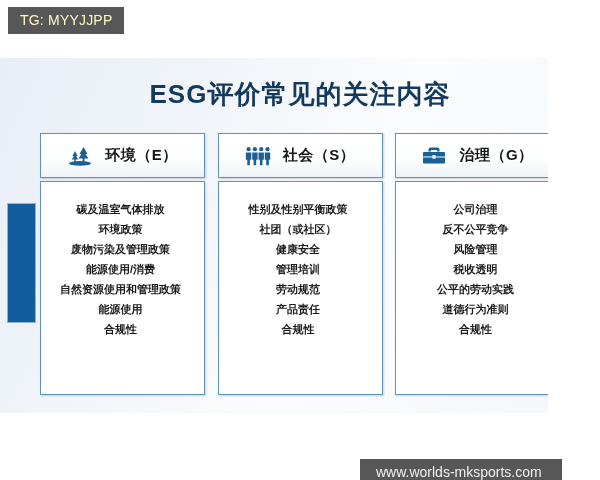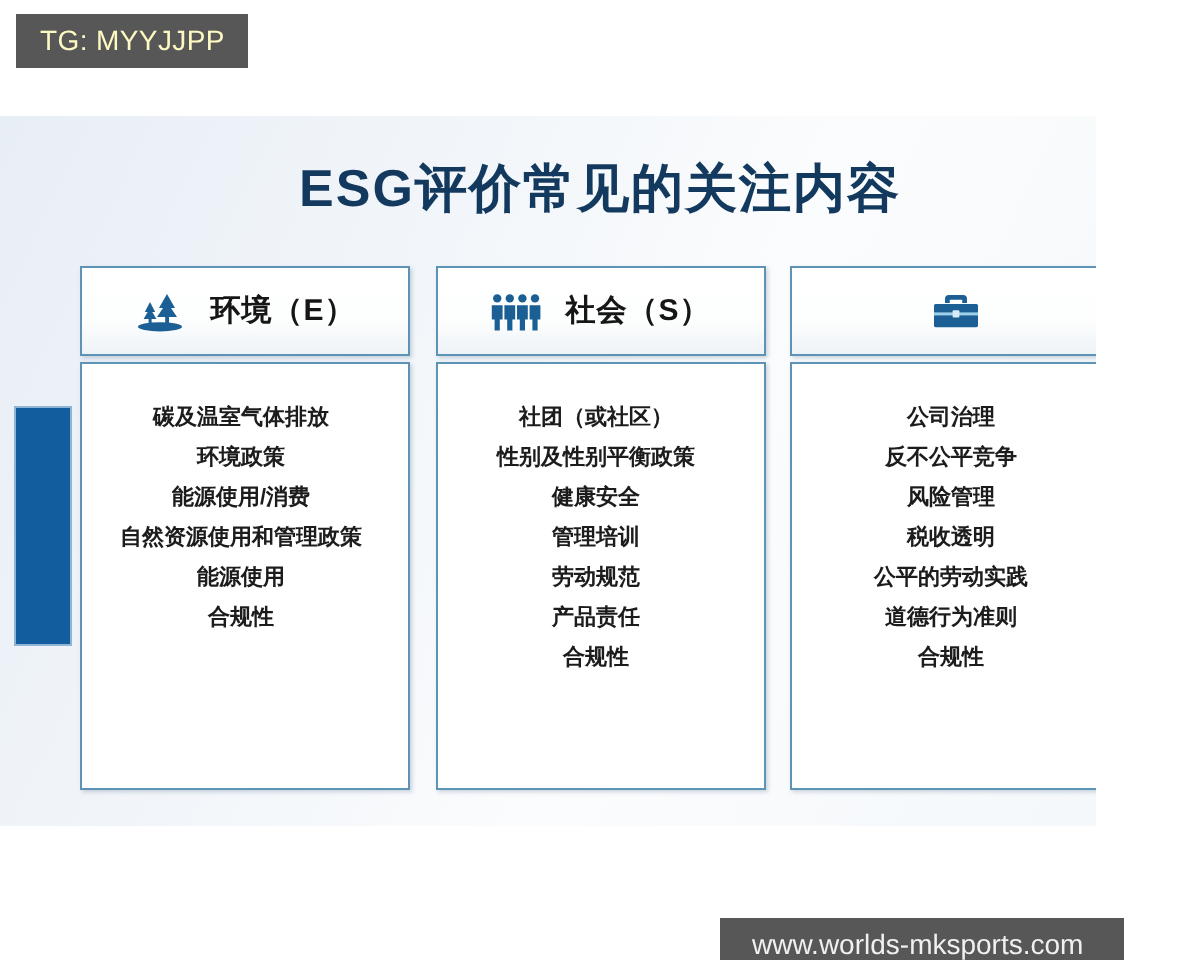"治理（G）" span.col-header-label { html: none -> <span>治理（G）</span> }
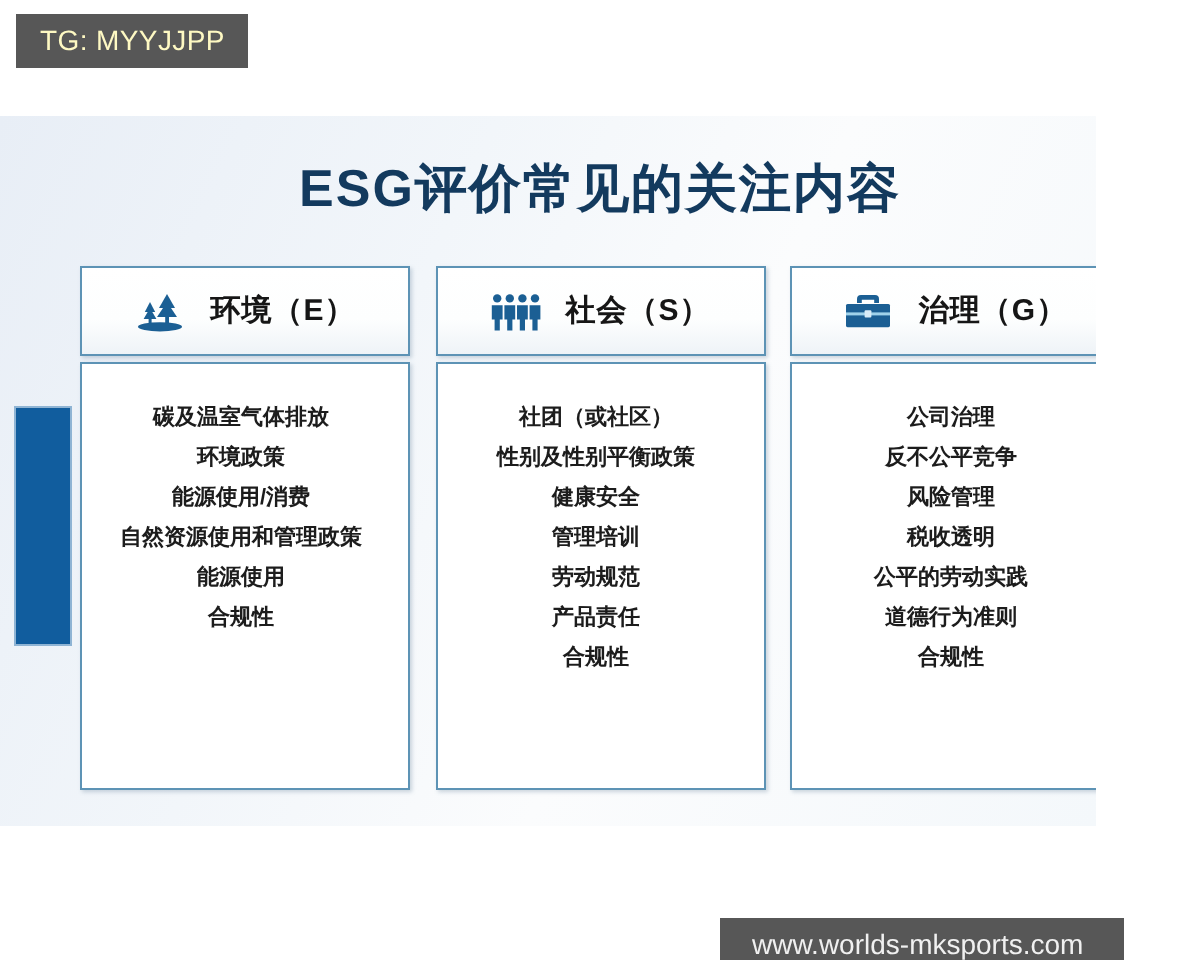"社团（或社区）" div.col-item { order: before "性别及性别平衡政策" -> after "性别及性别平衡政策" }
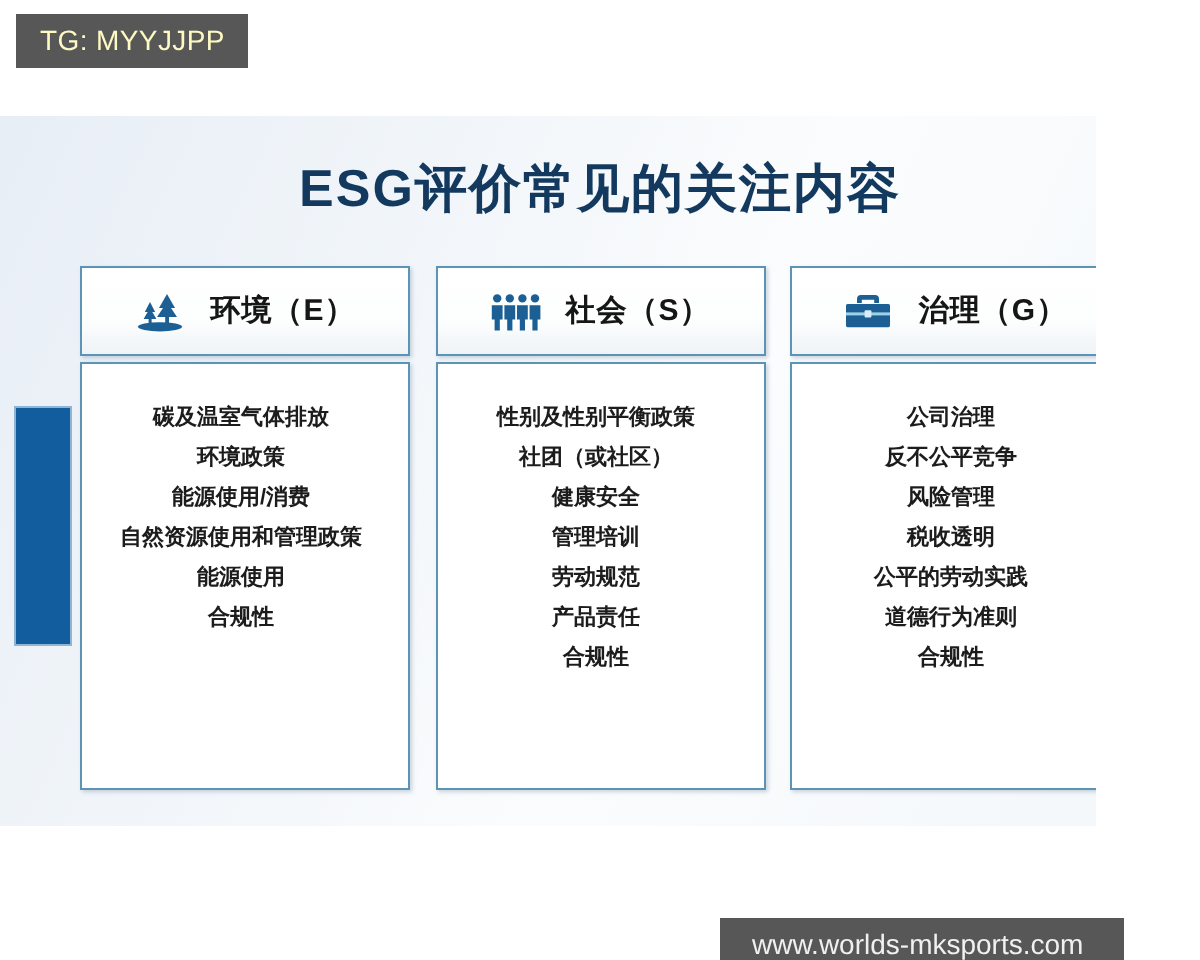"废物污染及管理政策" div.col-item { html: none -> <div>废物污染及管理政策</div> }
